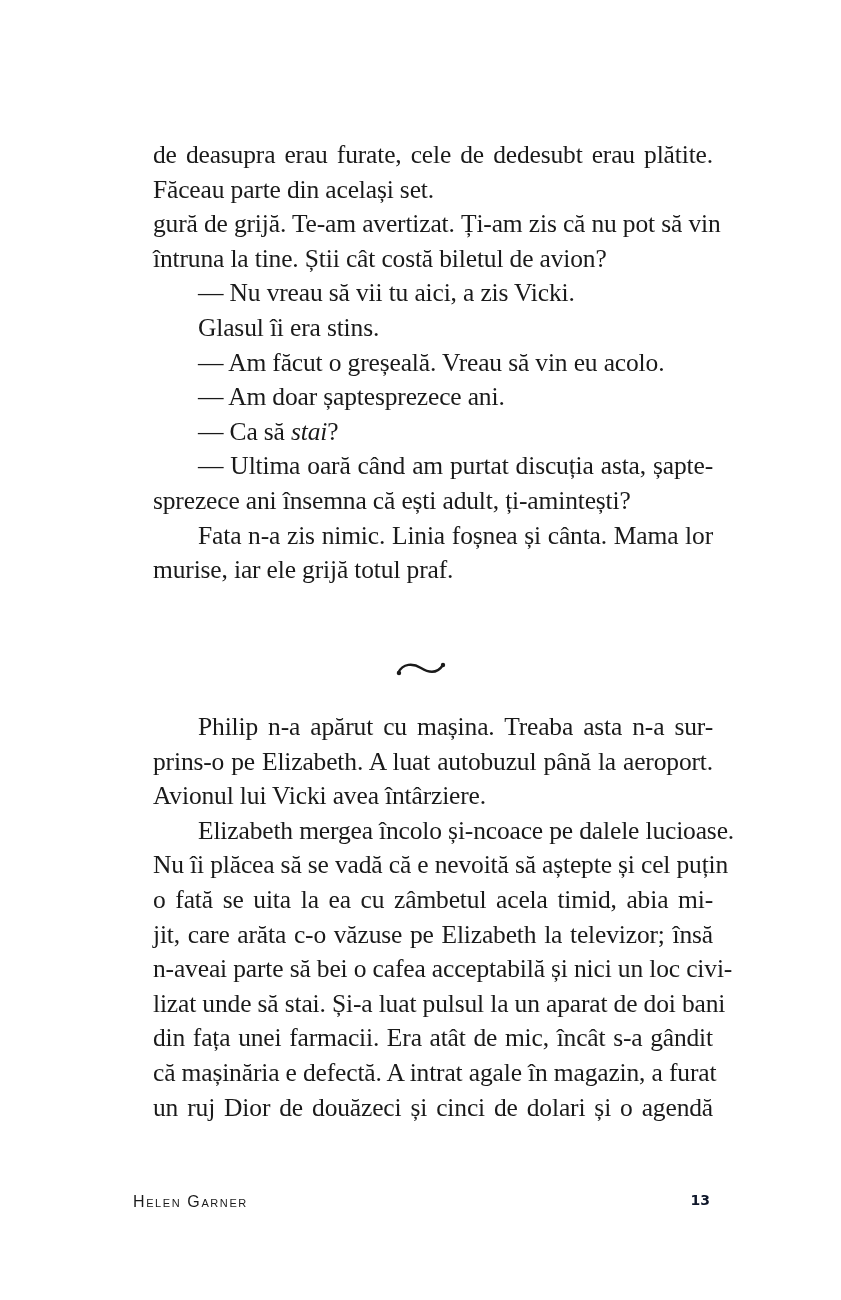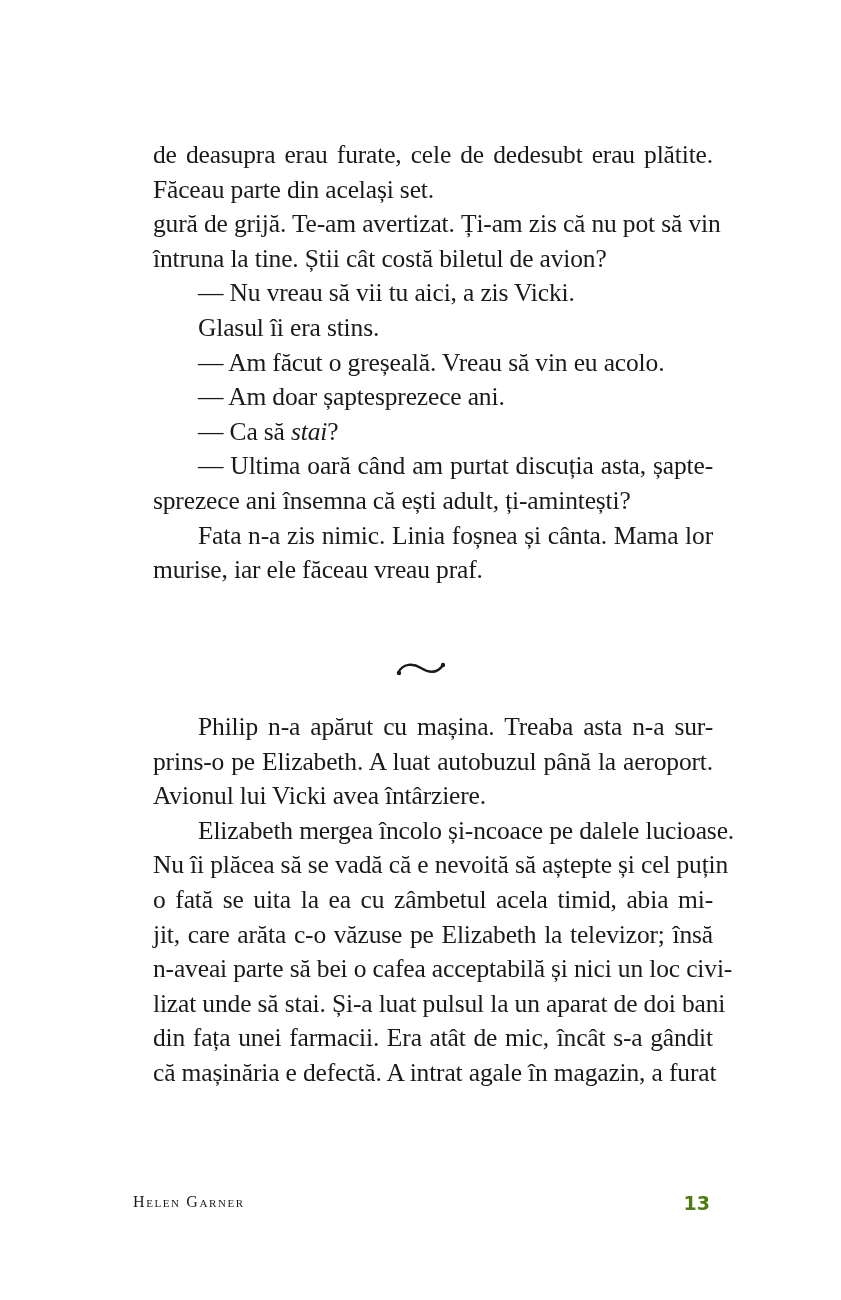"murise, iar ele făceau vreau" span.line { text: făceau vreau -> grijă totul }
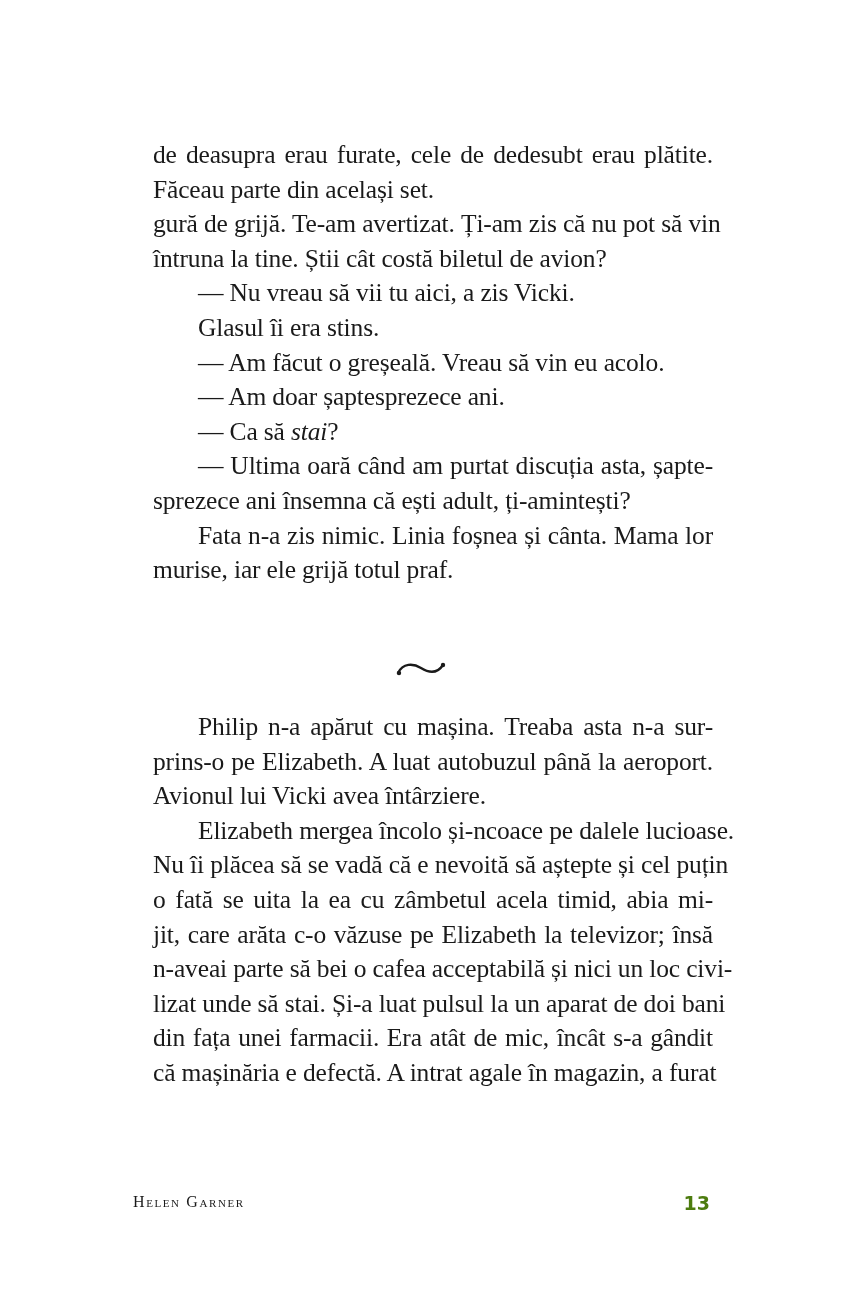"un ruj Dior de douăzeci" span.line { html: none -> <span>un ruj Dior de douăzeci și cinci de dolari și o agendă</span> }
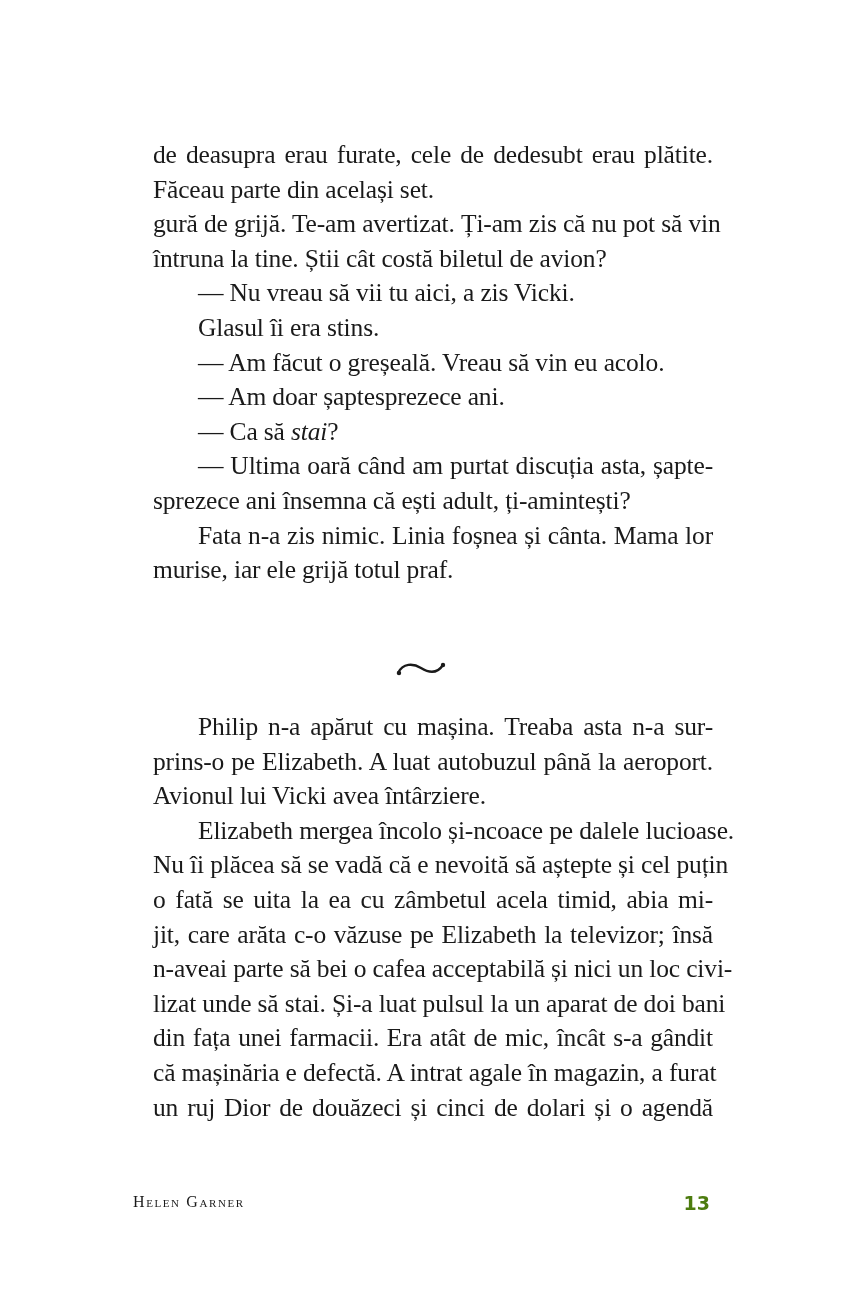"Helen Garner" .footer-author { font-family: Liberation Serif, serif -> Liberation Sans, sans-serif }
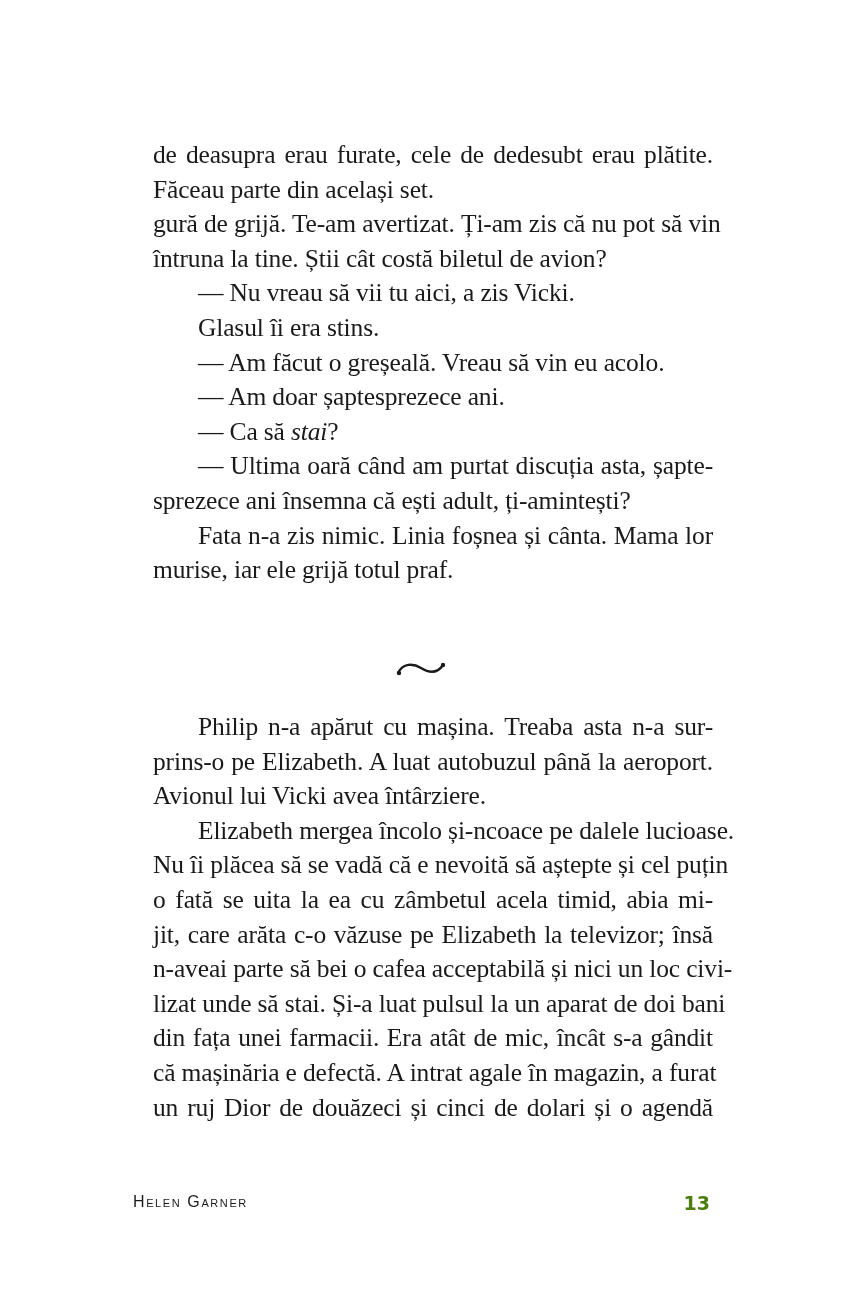"13" .footer-page { color: #4d7c0f -> #0f172a; font-size: 19px -> 14px }
